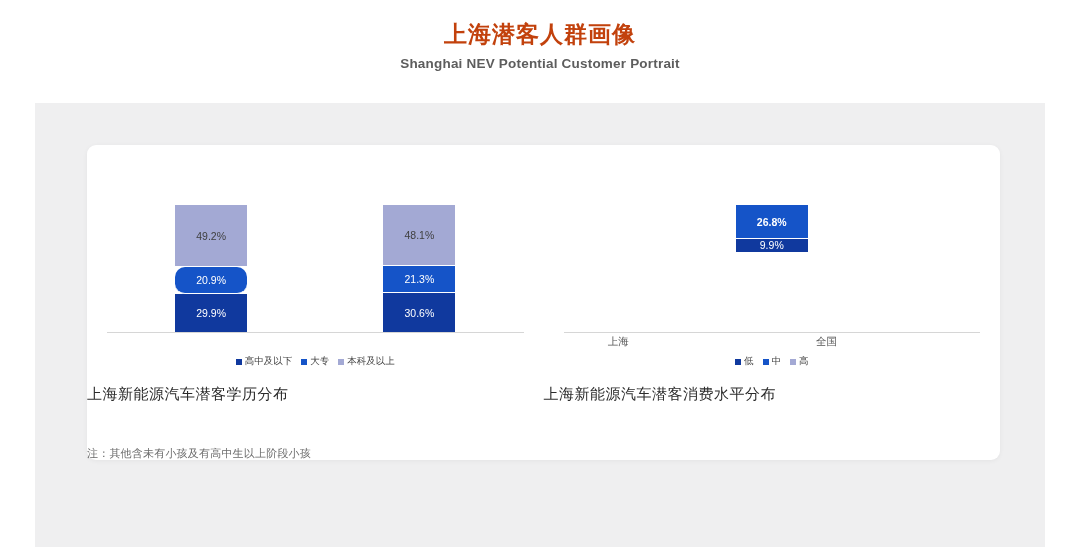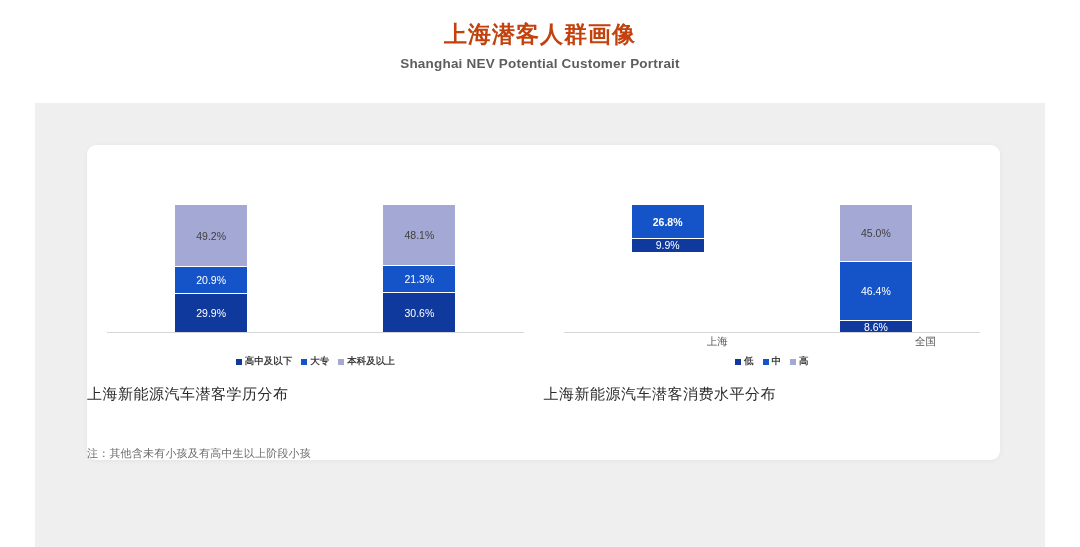"45.0%" div.bar-col { html: <div> <div> <div>45.0%</div> <div>46.4%</div> <div>8.6%</div> </div> </div> -> none }
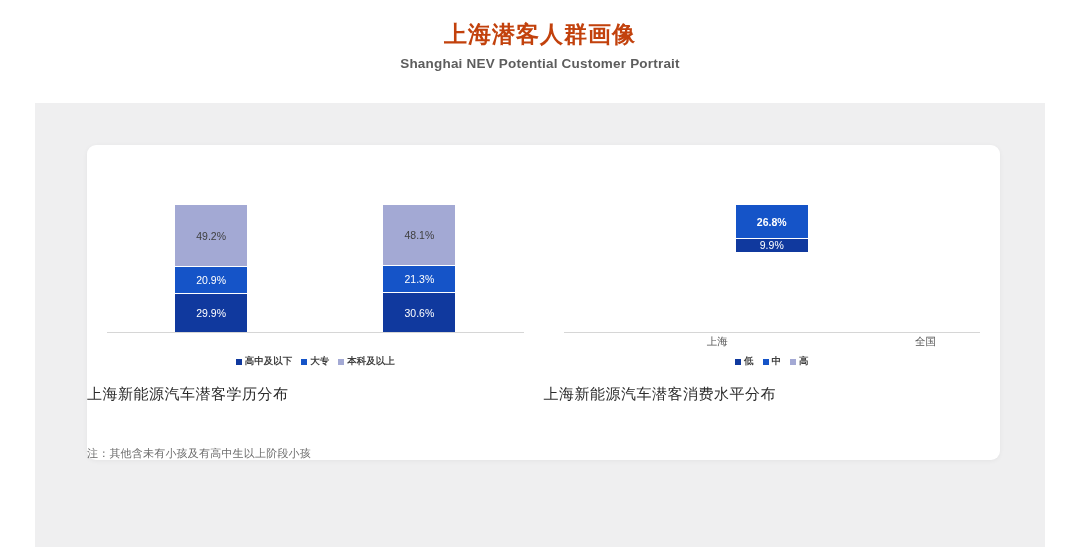"20.9%" div.seg { border-radius: none -> 10px }
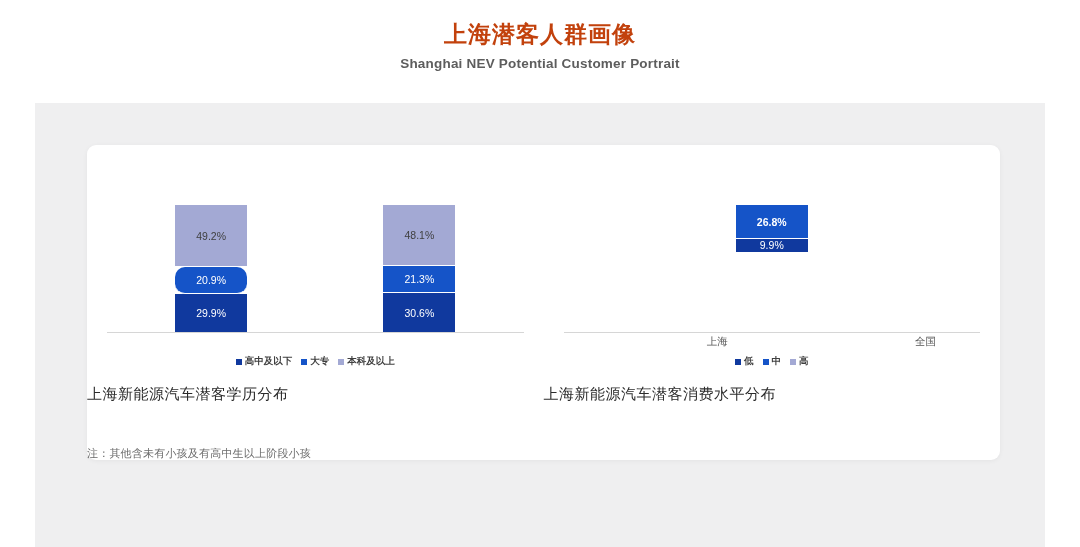"上海" .cat-label { text-align: right -> left }
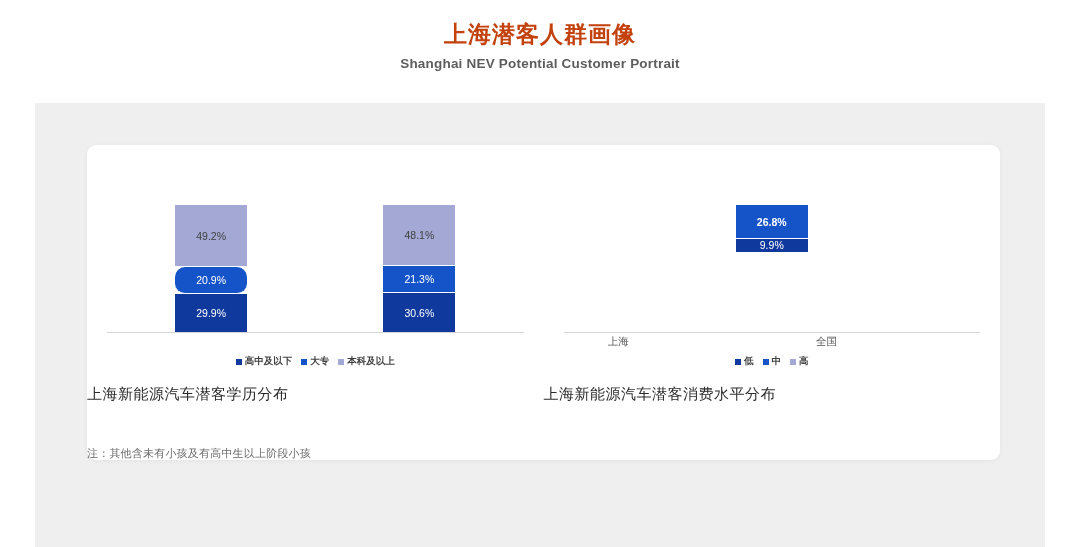"高中及以下" .legend-item { font-weight: bold -> none }
